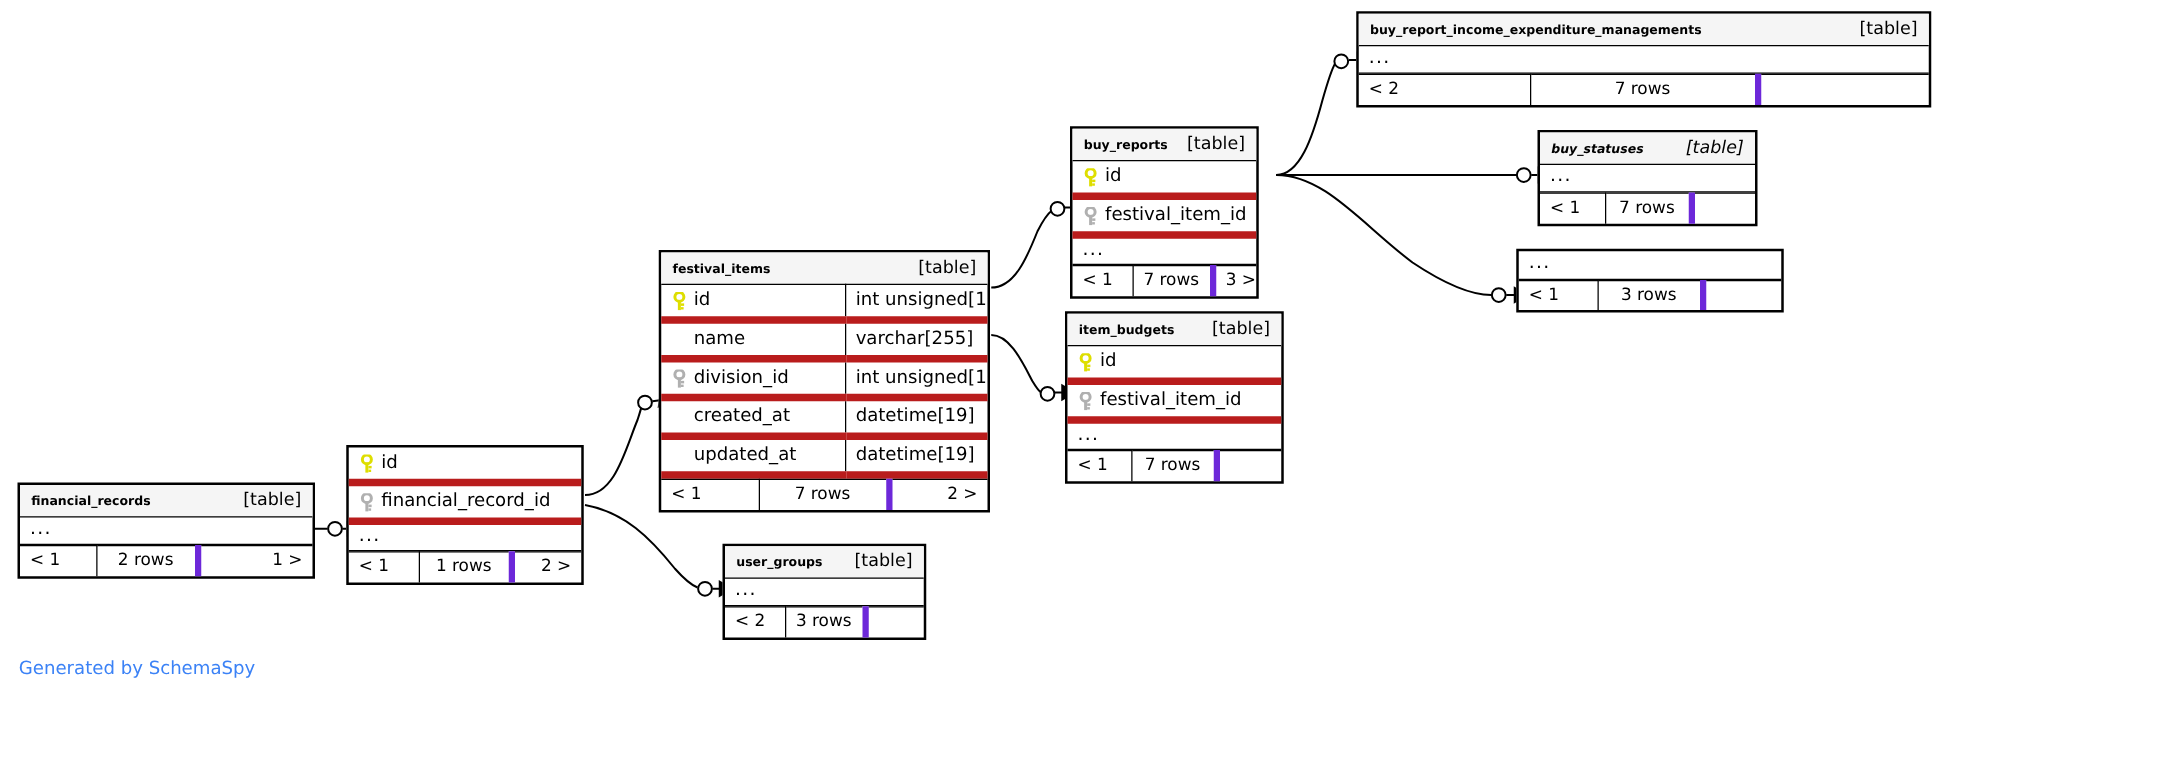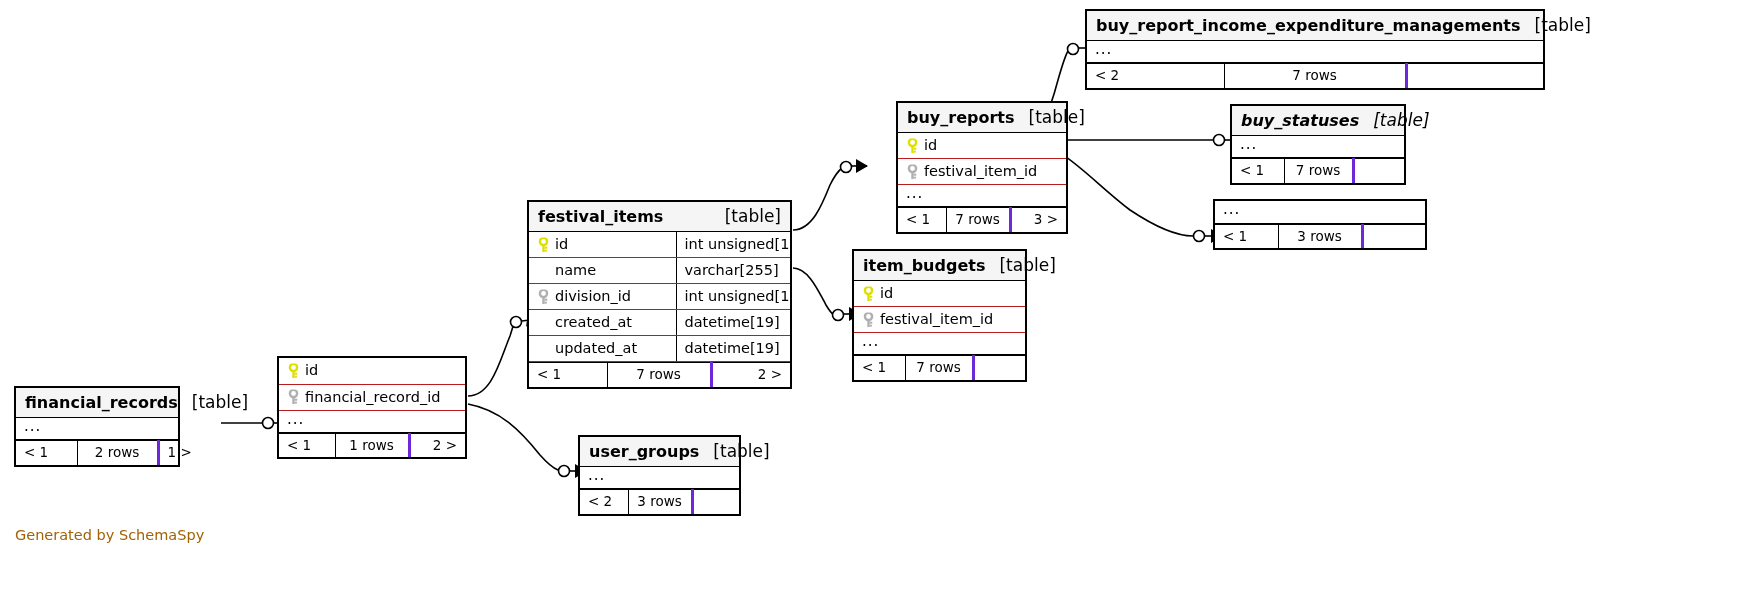"buy_report_income_expenditure_management" .hdr .tname { font-size: 16px -> 10px }
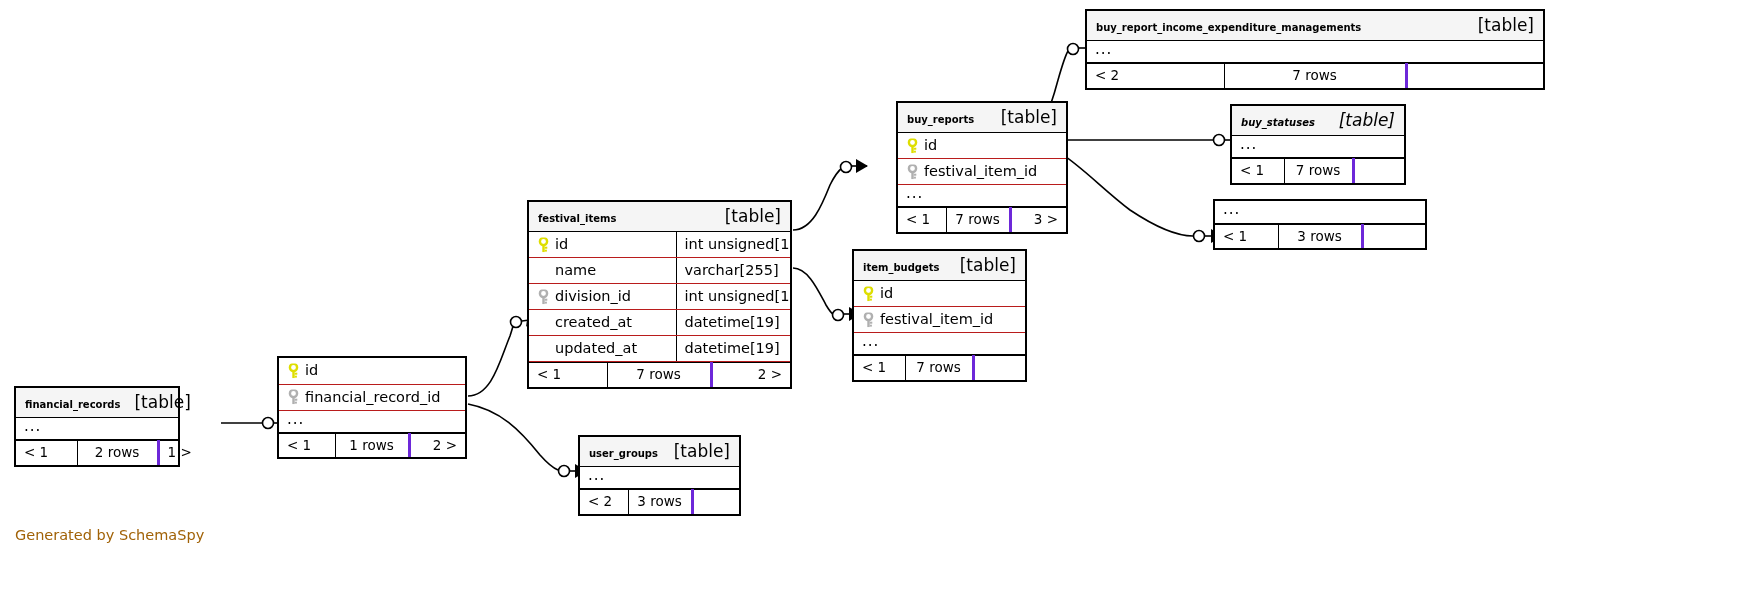"[table]" .hdr .tkind { font-size: 17px -> 14px }
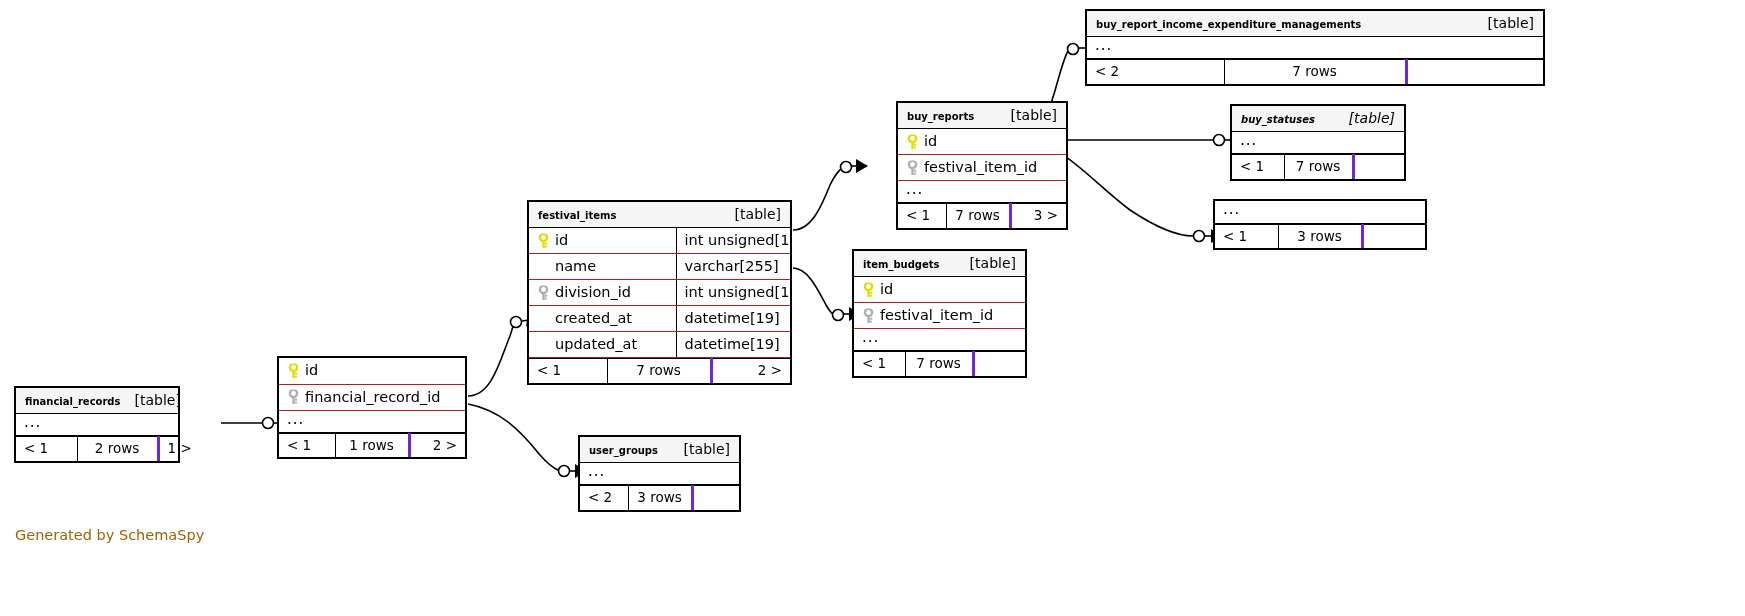"7 rows" .foot td.f-mid { border-right: 3px solid #6d28d9 -> 5px solid #6d28d9 }
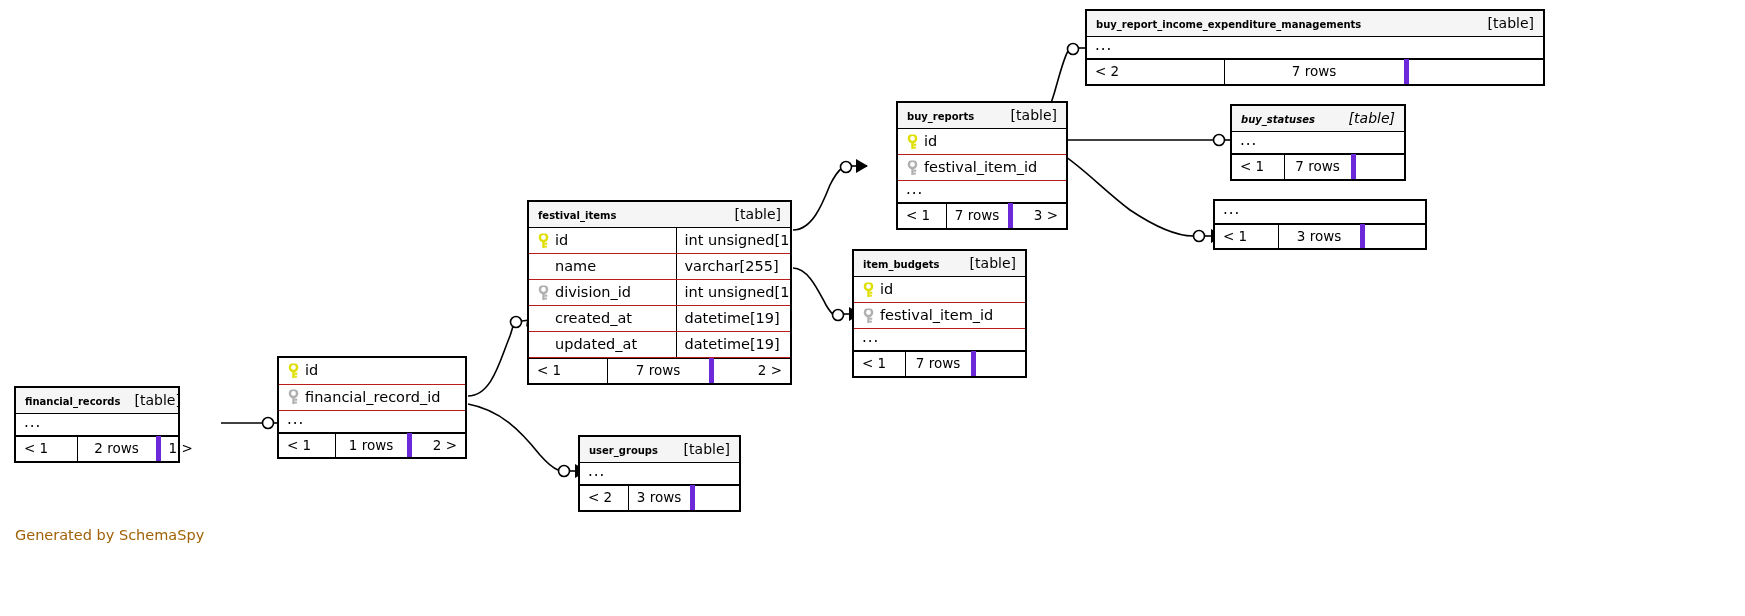"buy_reports" div.tbl { margin-left: 40px -> none; width: 172px -> 151px }
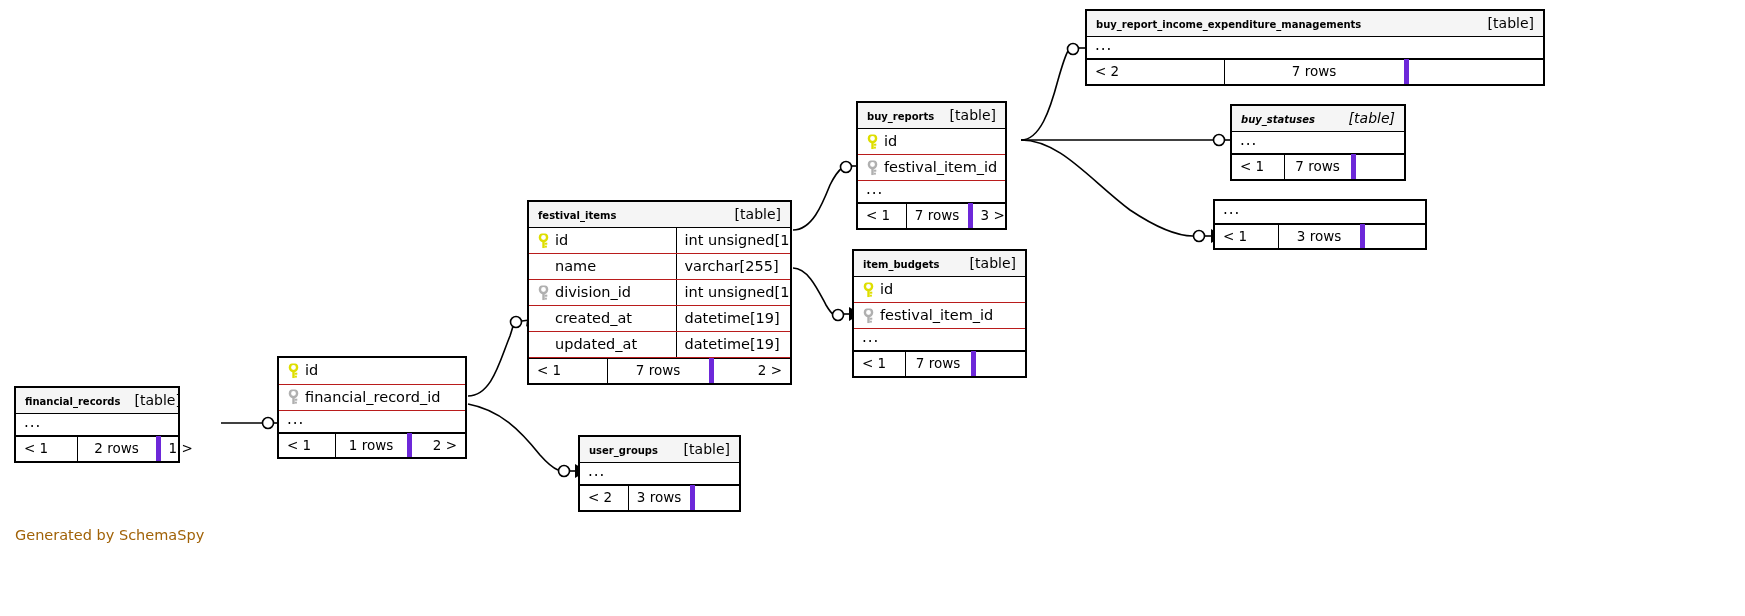"id" .row td { border-bottom: 1px solid #b91c1c -> 6px solid #b91c1c }
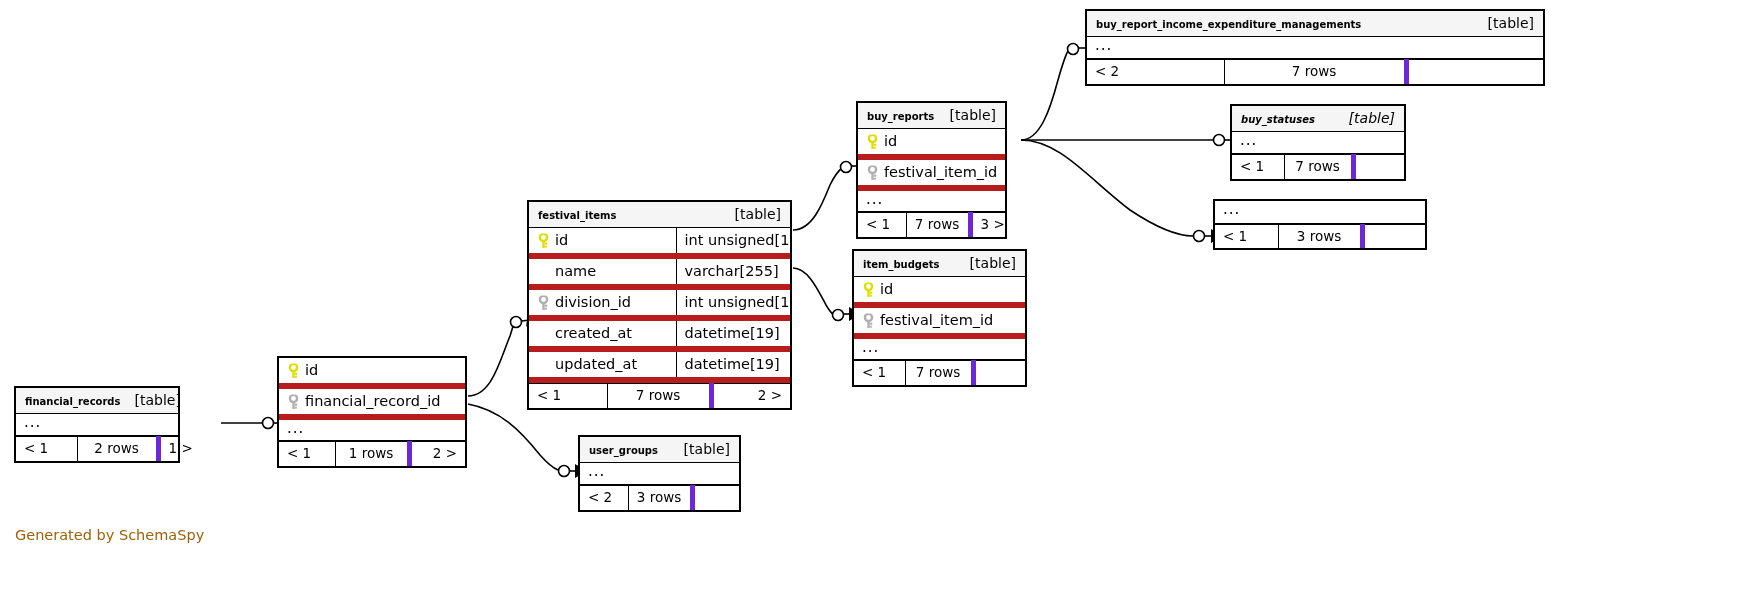"financial_records" div.tbl { width: 166px -> 238px }
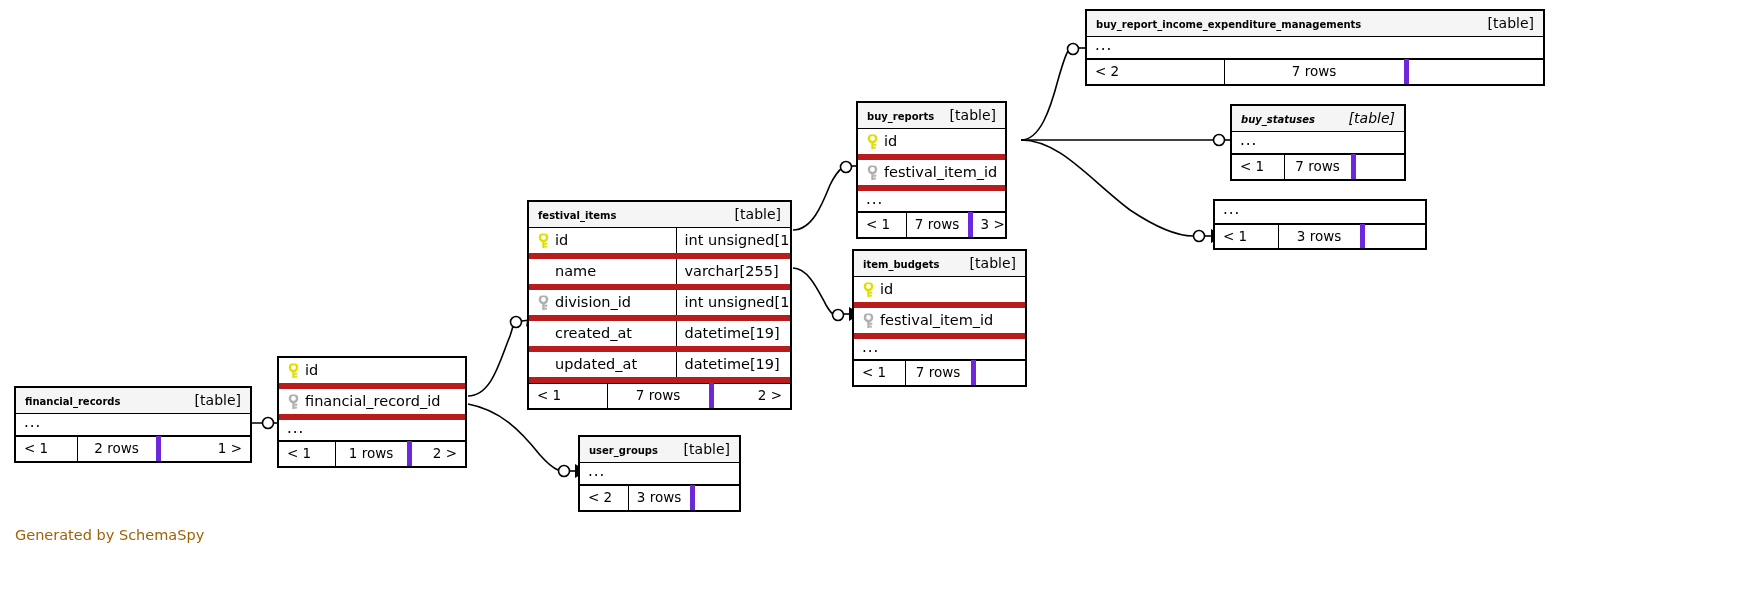"Generated by SchemaSpy" .footer-note { color: #a16207 -> #3b82f6 }
